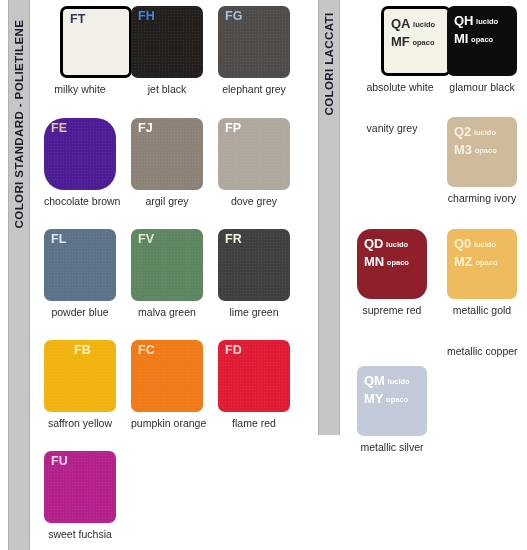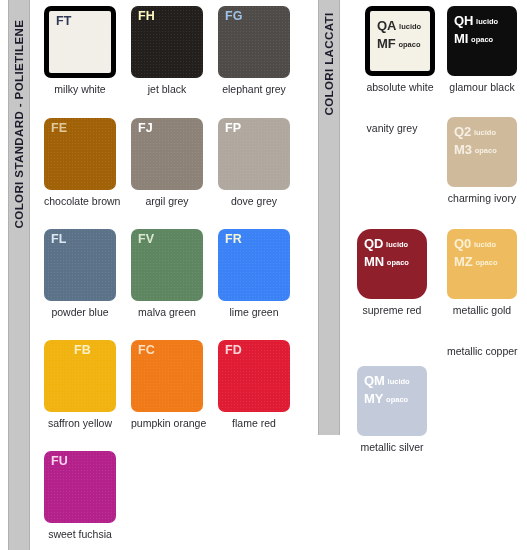"FT" .swatch-tile.bordered { border: 5px solid #000000 -> 3px solid #000000; margin-left: none -> 16px }
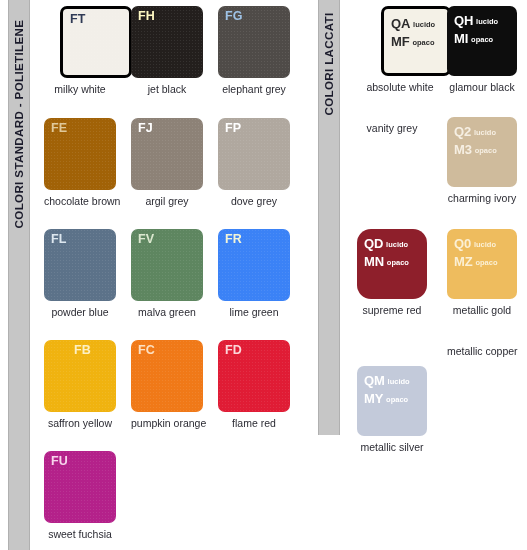"FH" span.swatch-code { color: #fef9c3 -> #3b82f6 }
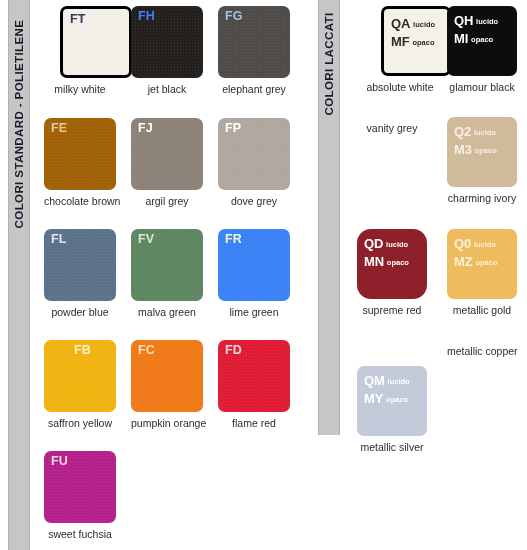"FE" div.swatch-tile { background: #a16207 -> #4c1d95; border-radius: none -> 20px }
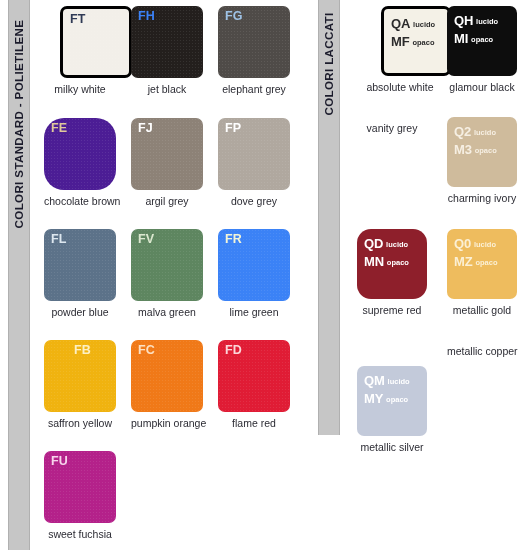"FR" div.swatch-tile { background: #3b82f6 -> #404040 }
